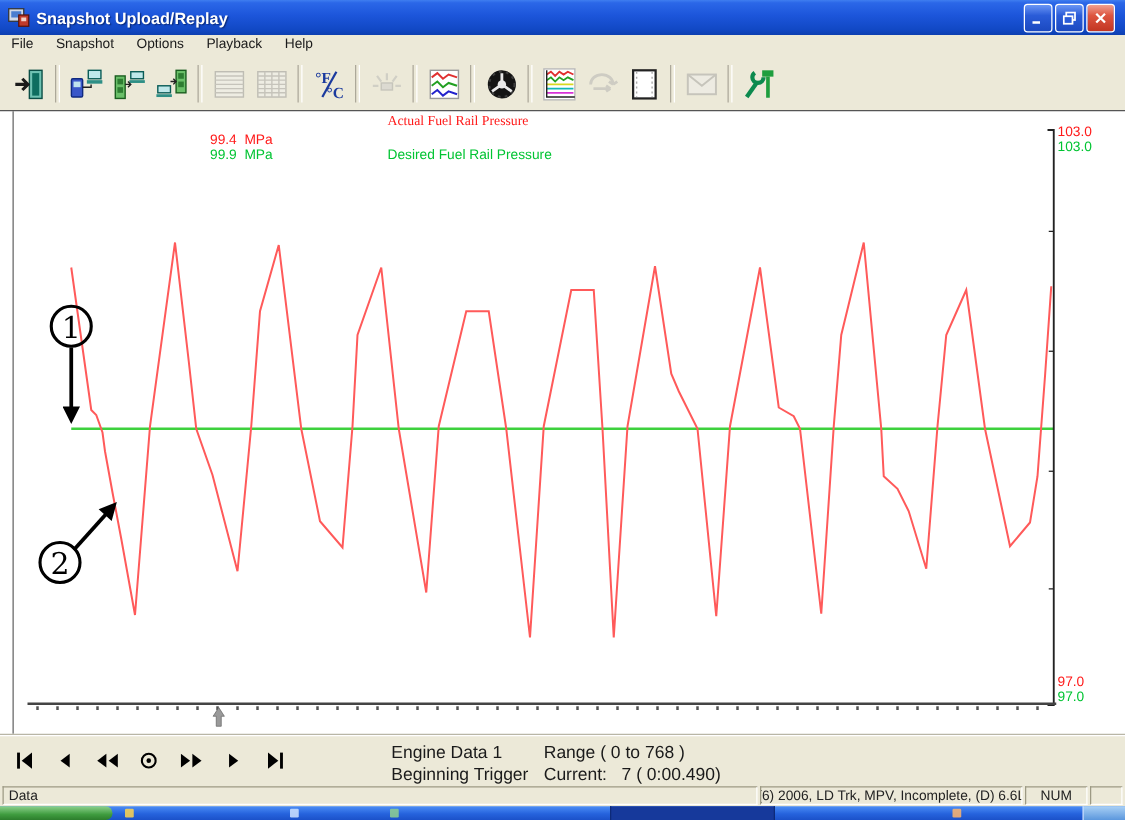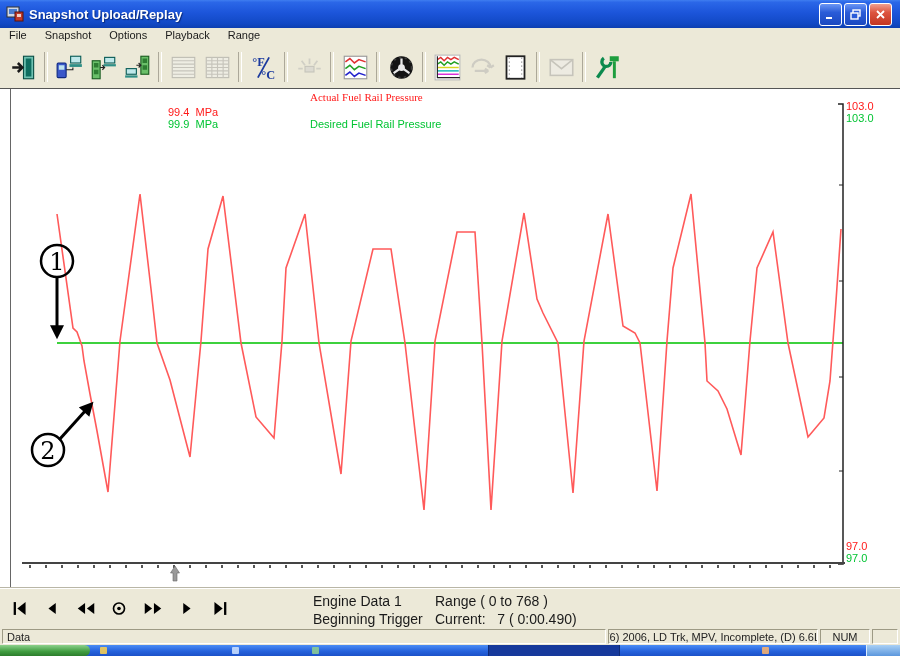"Range" span.menu-item { text: Range -> Help }
